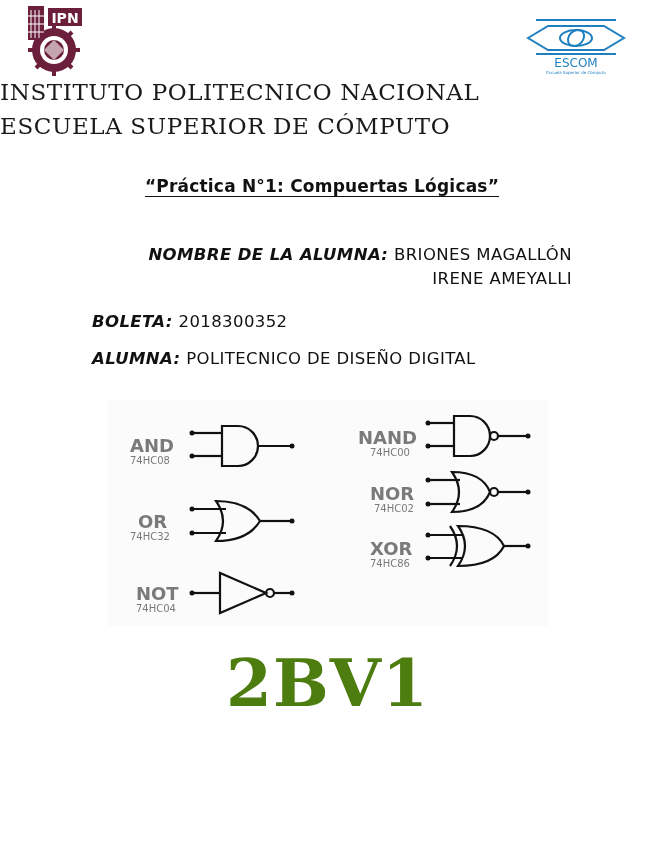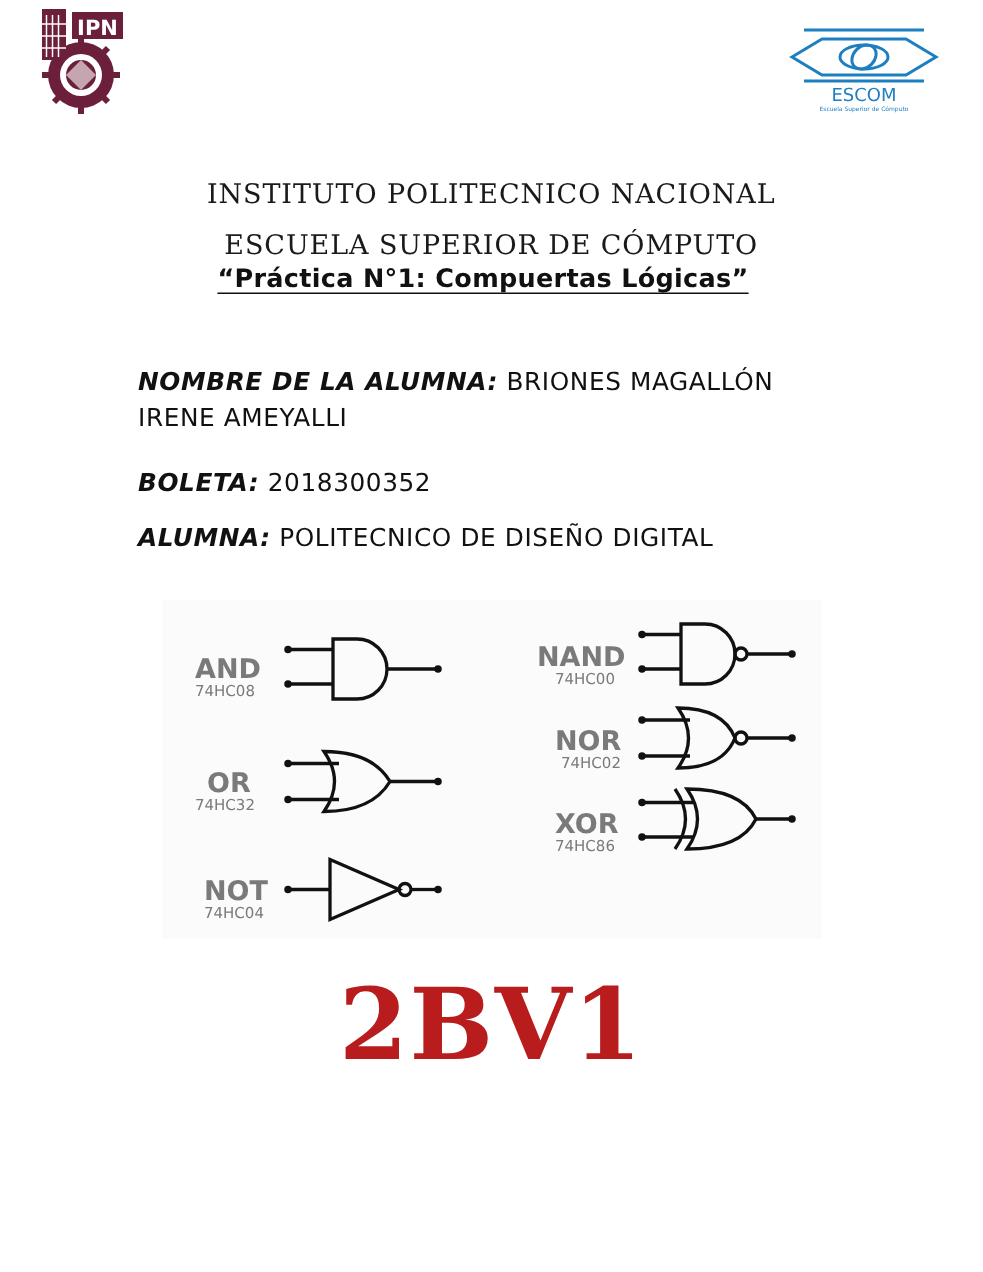"INSTITUTO POLITECNICO NACIONAL" .inst { font-size: 18px -> 23px; margin-top: 40px -> none; text-align: center -> none }
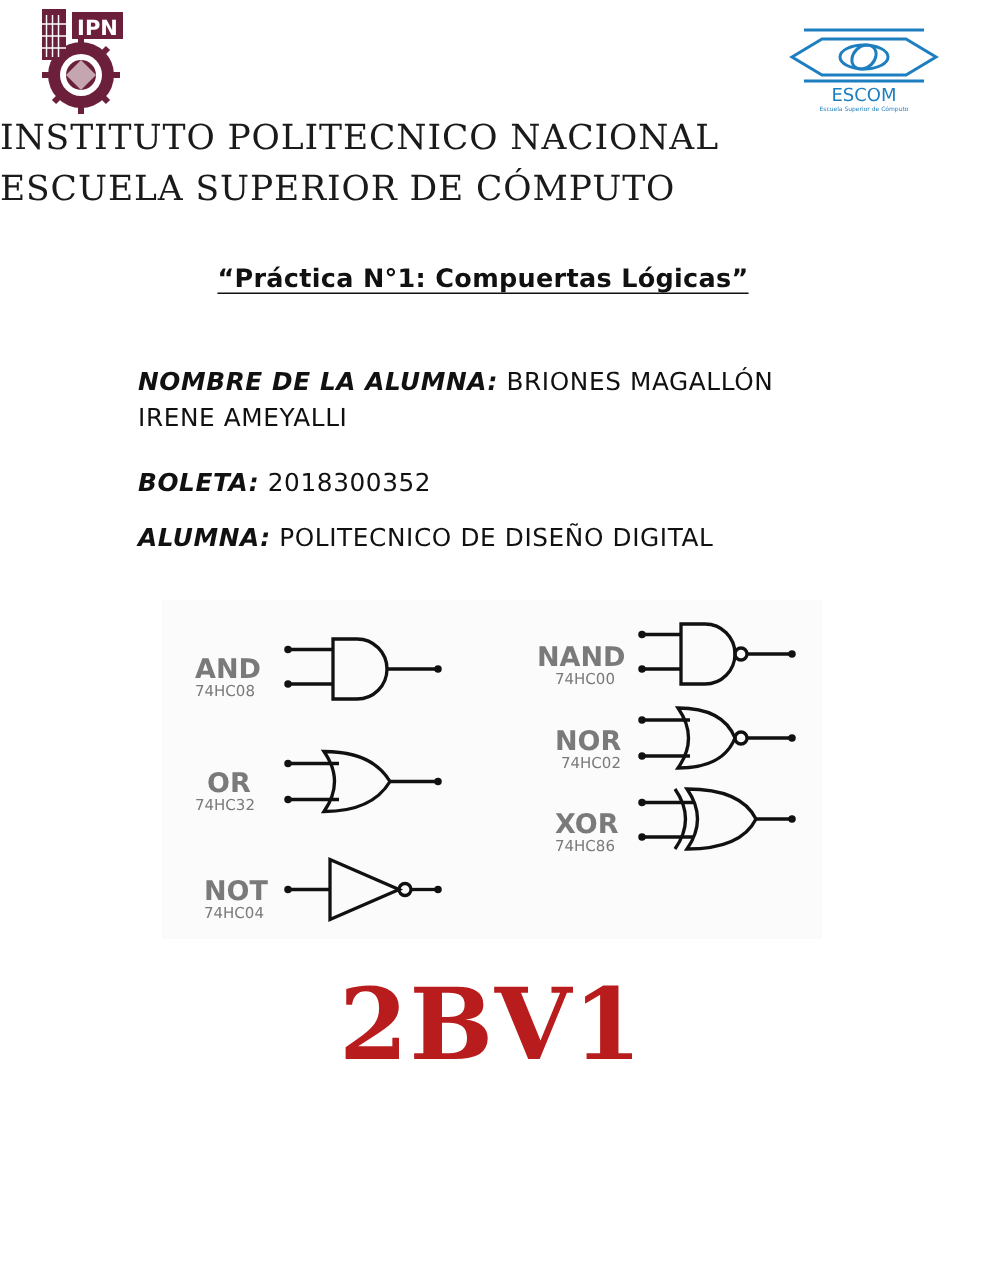"NOMBRE DE LA ALUMNA: BRIONES" .f1 { text-align: none -> right }
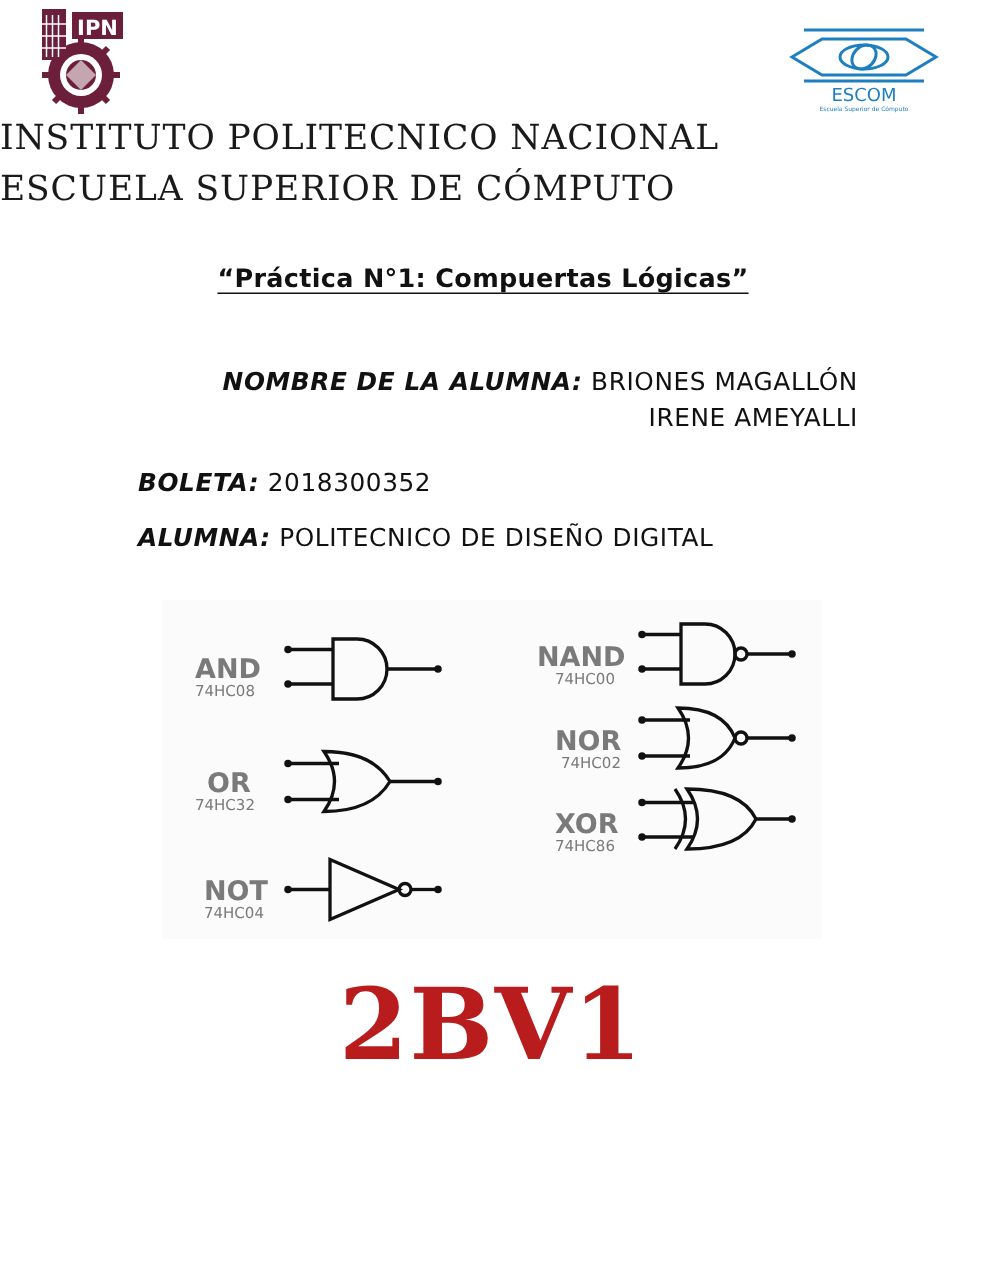"2BV1" .group { color: #b91c1c -> #4d7c0f }
